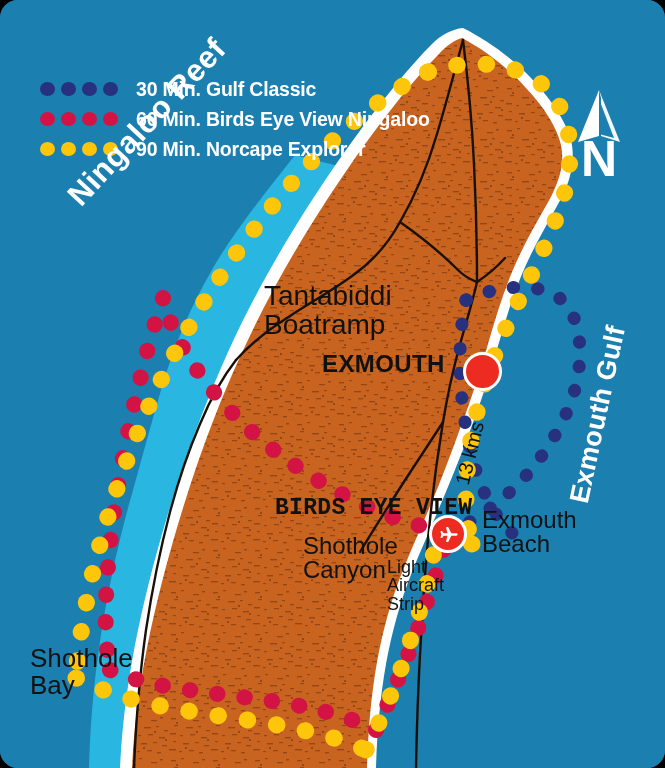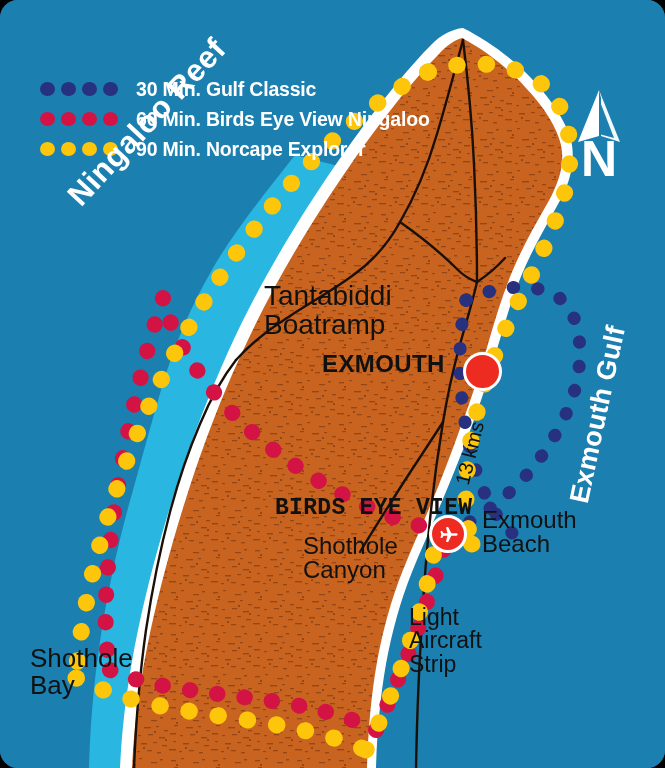"Light" #lbl-light-strip { font-size: 23px -> 18px; left: 409px -> 387px; margin-top: 48px -> none }
